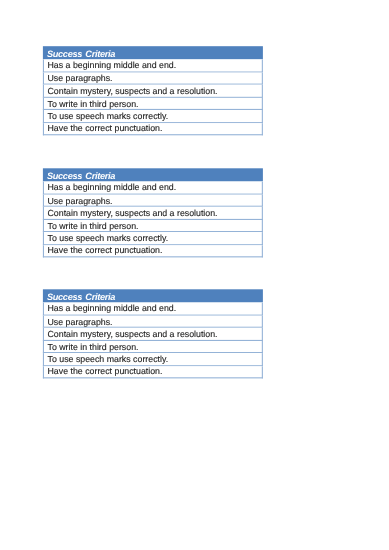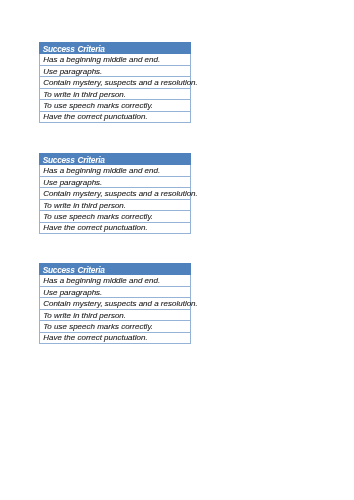"Success Criteria" .crit-table { width: 152px -> 200px }
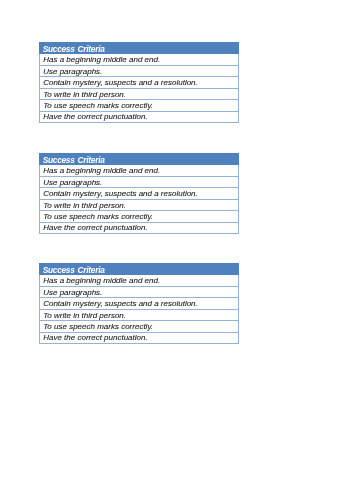"Has a beginning middle and" .body-row .cell-text { font-style: italic -> none }
